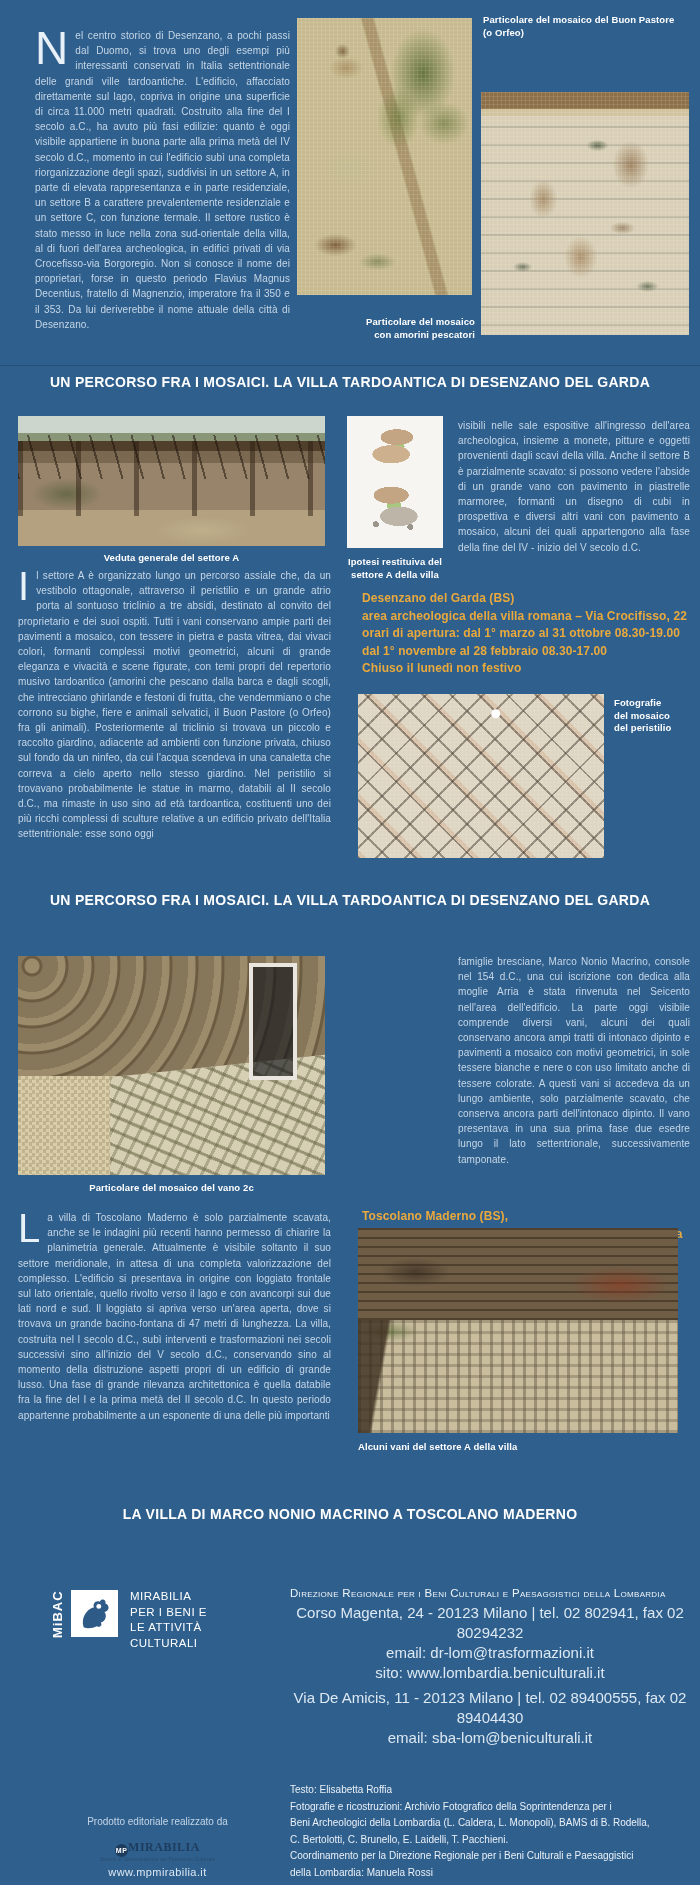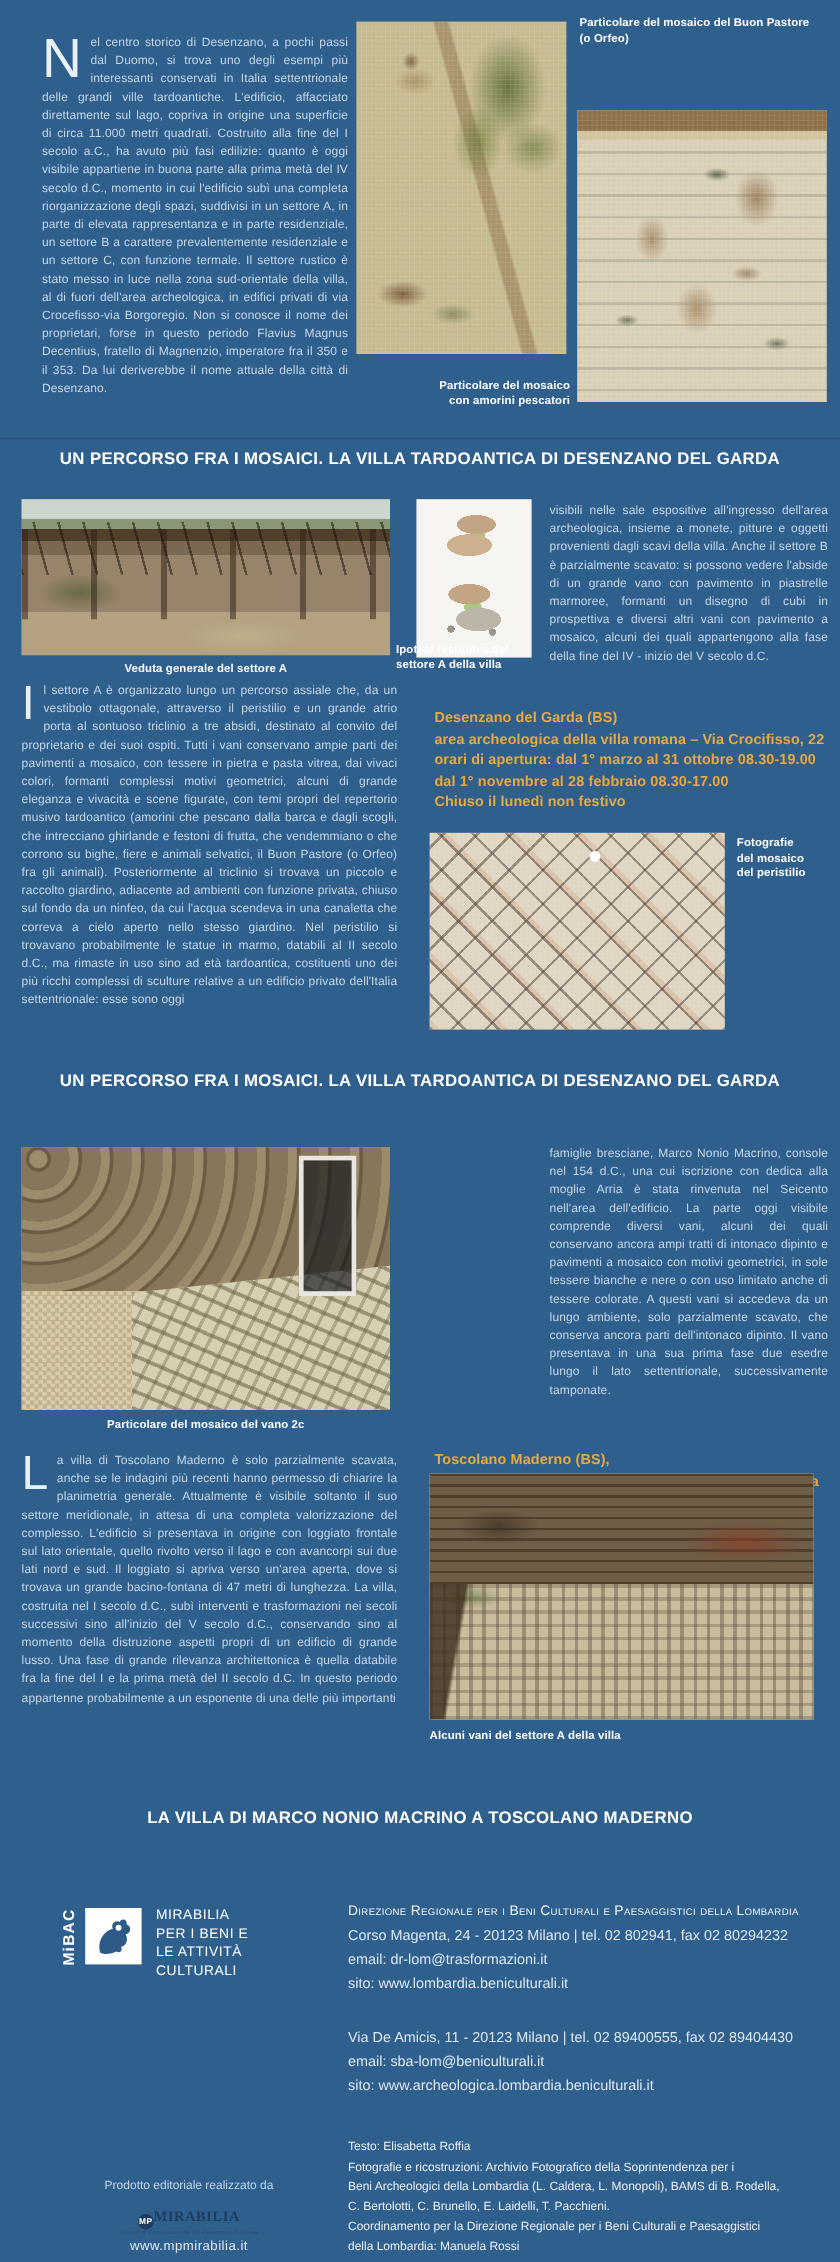"Ipotesi restituiva del" div.abs { text-align: left -> center; top: 536px -> 556px }
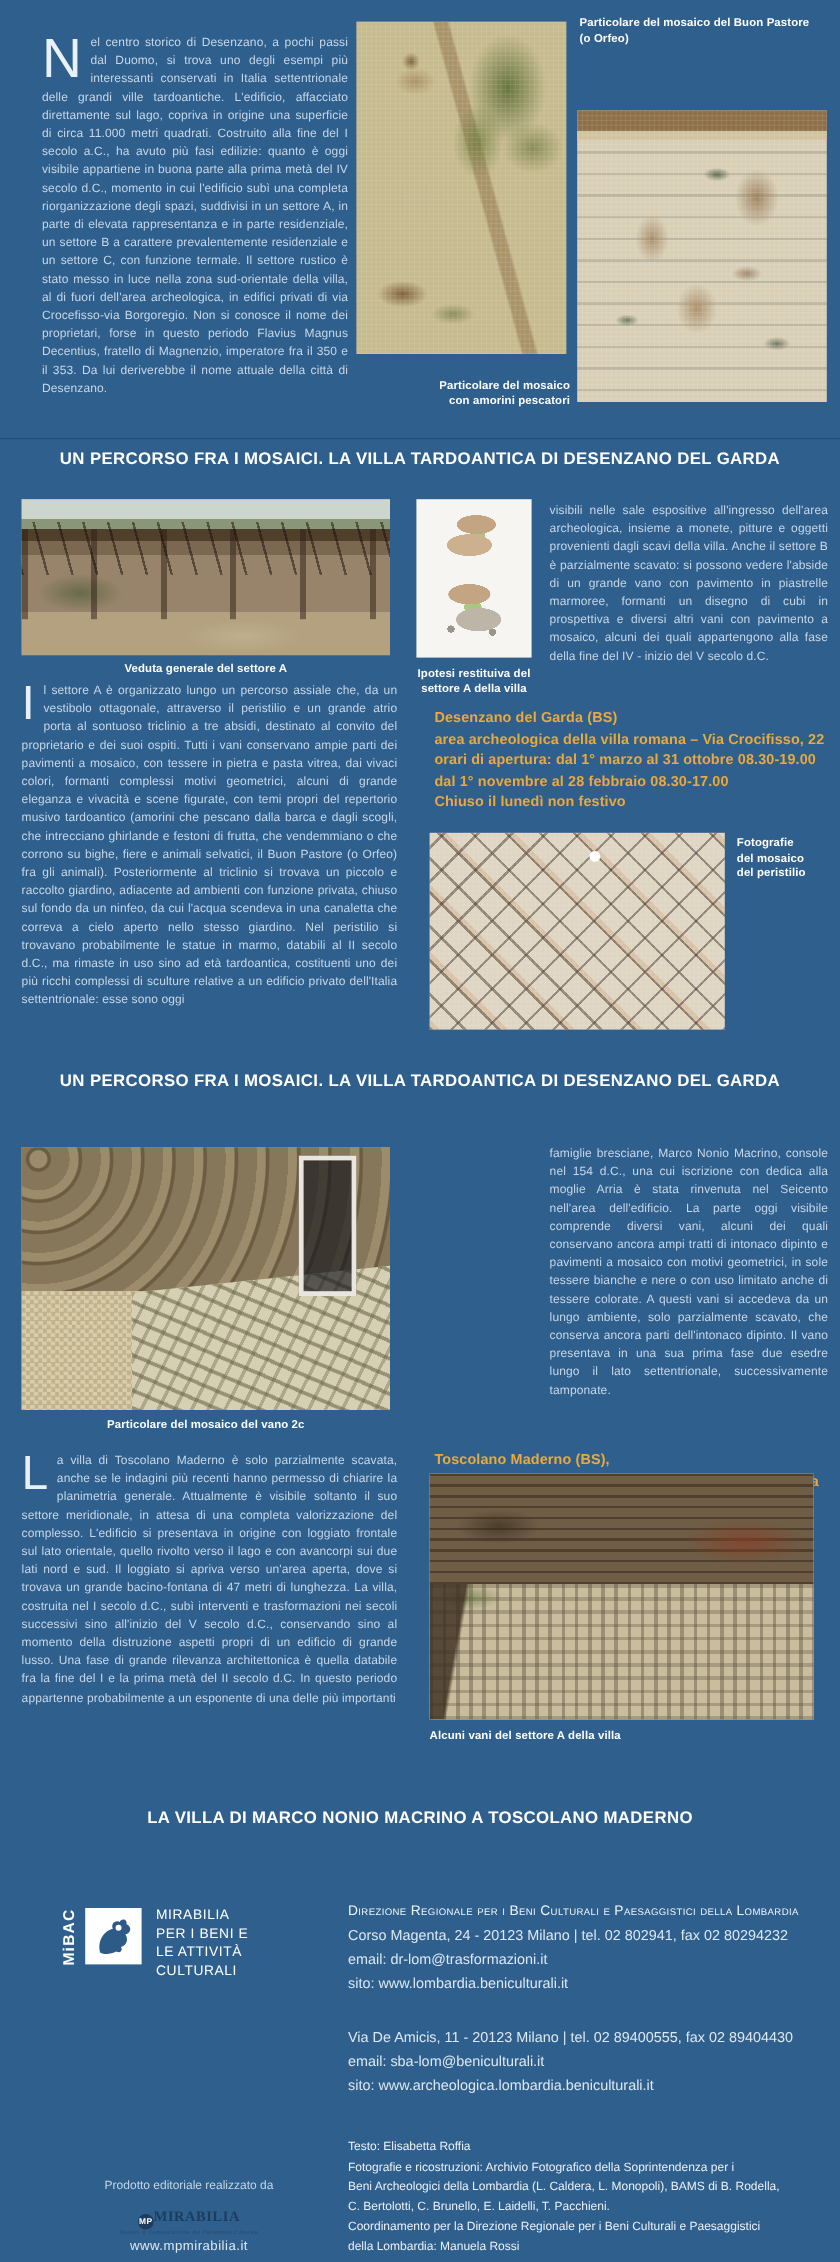"Corso Magenta, 24 - 20123" .dir-line { font-size: 12px -> 15px; text-align: none -> center }
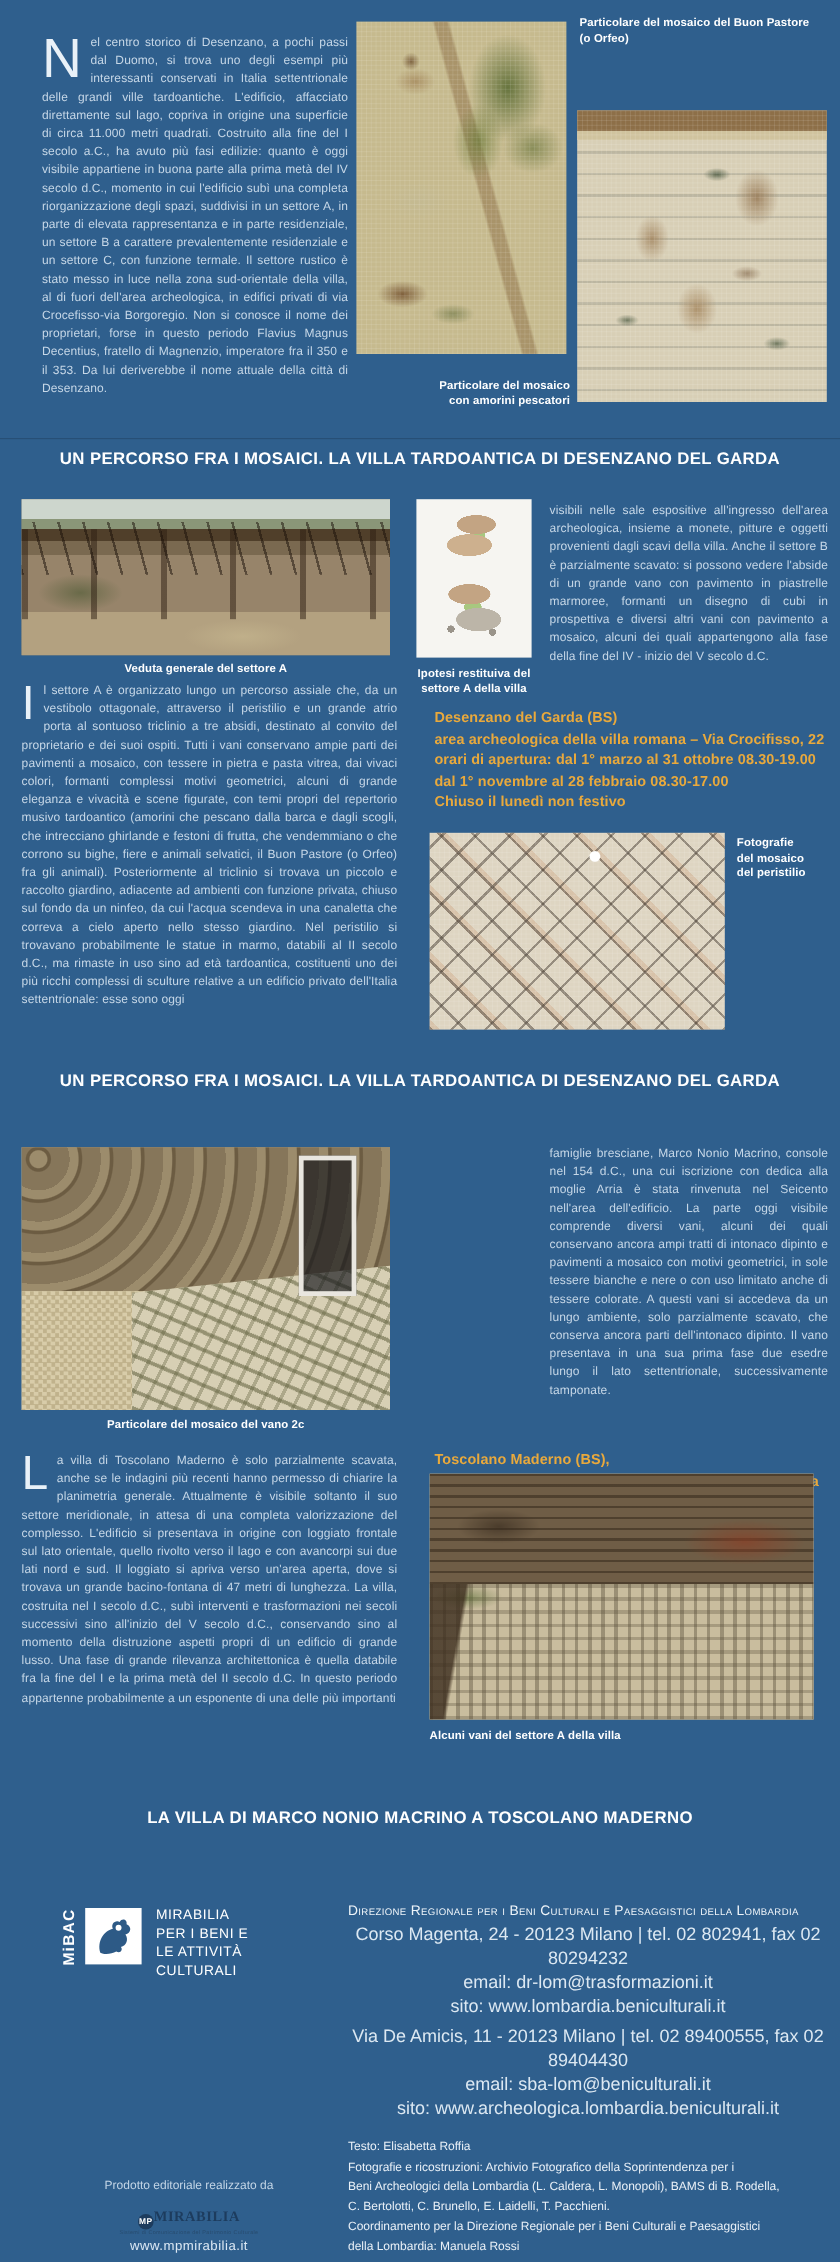"sito:" span.dir-line { html: <span>sito: www.archeologica.lombardia.beniculturali.it</span> -> none }
